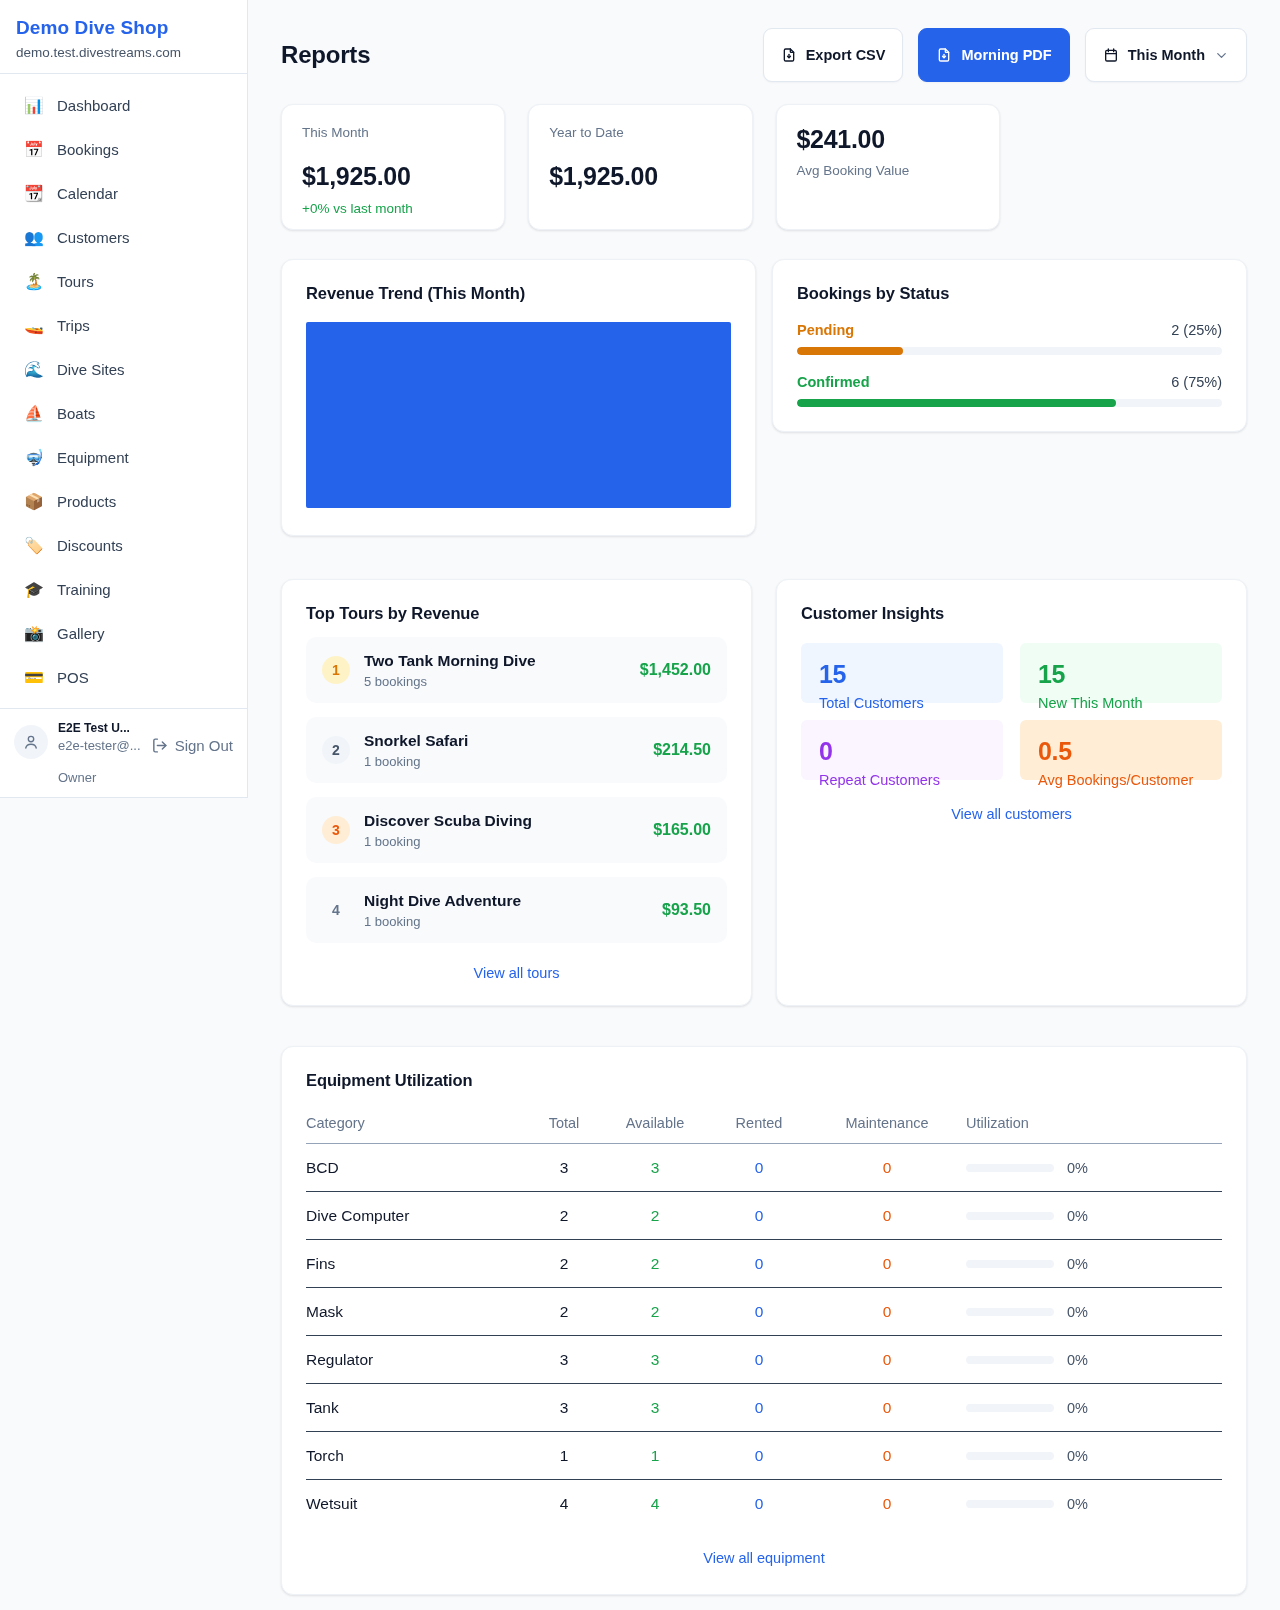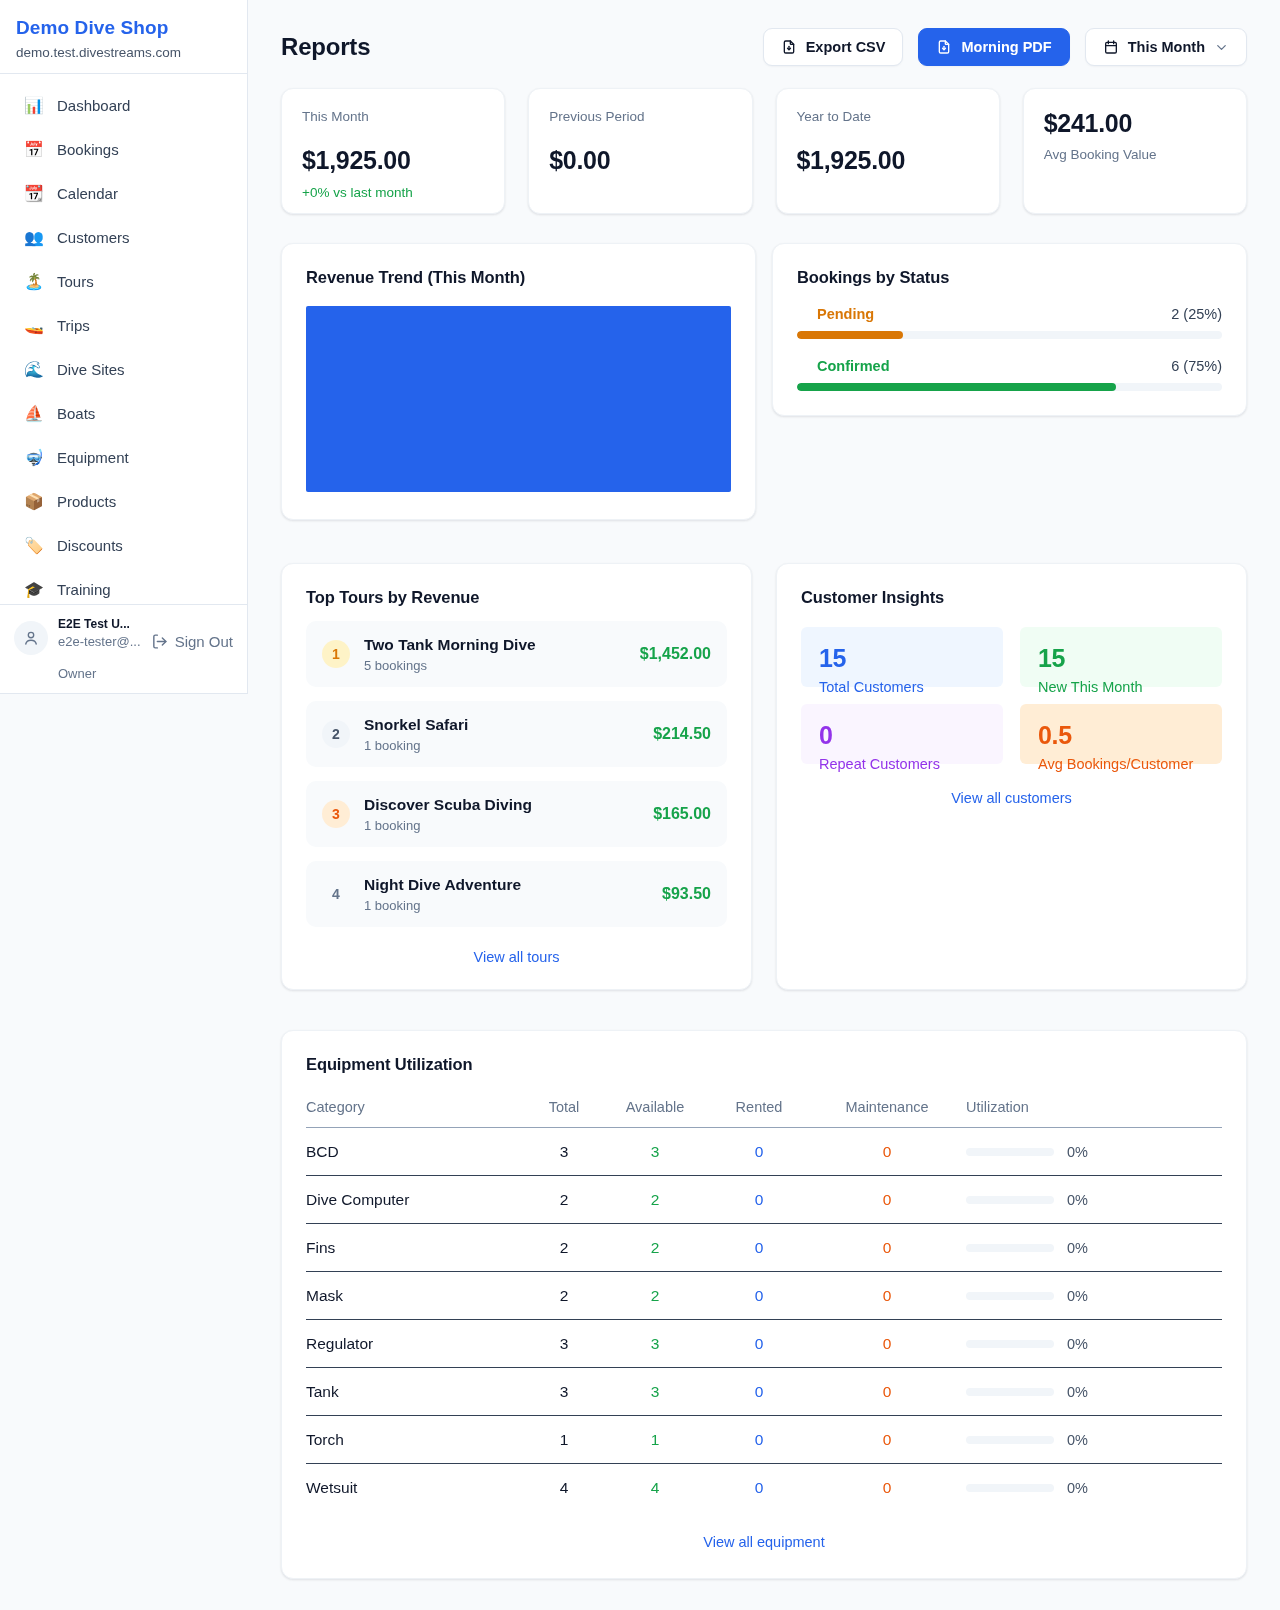"Demo Dive Shop" .sidebar { height: 694px -> 798px }
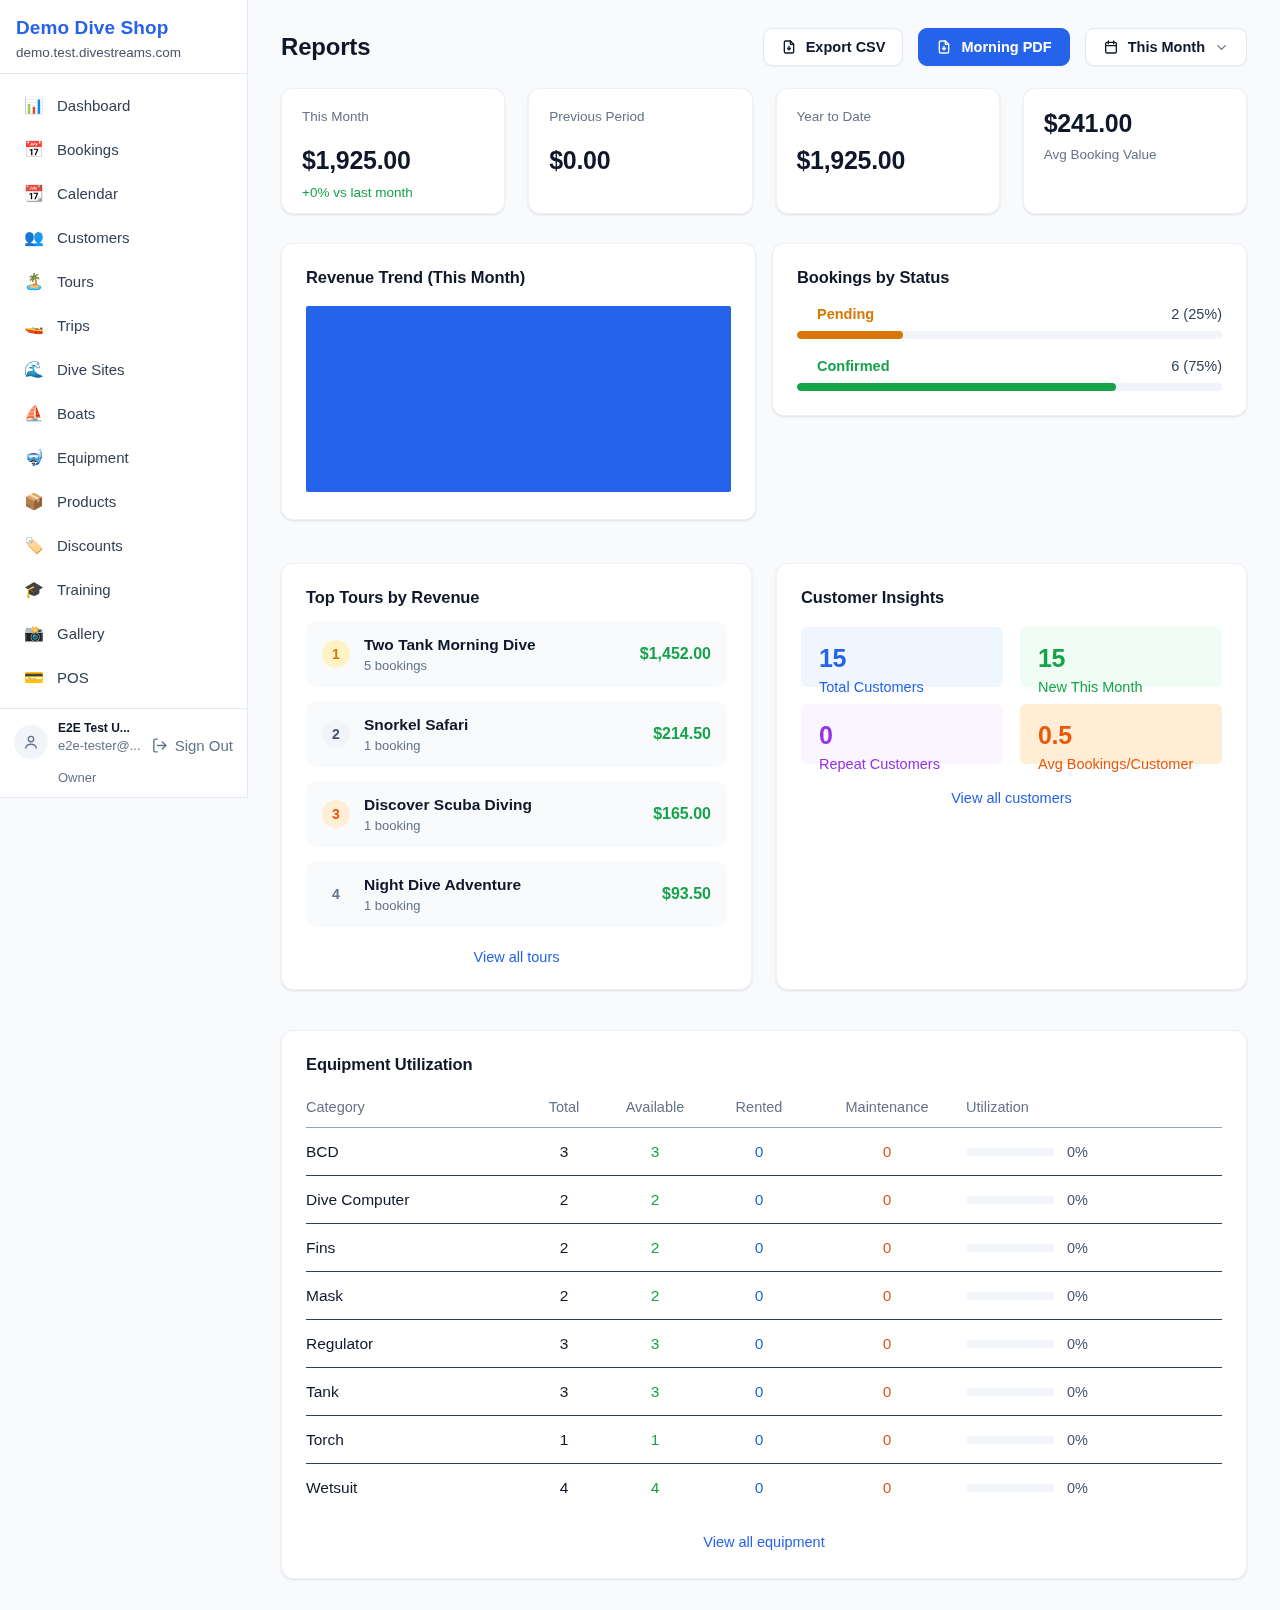"Export CSV" .btn { height: 38px -> 54px }
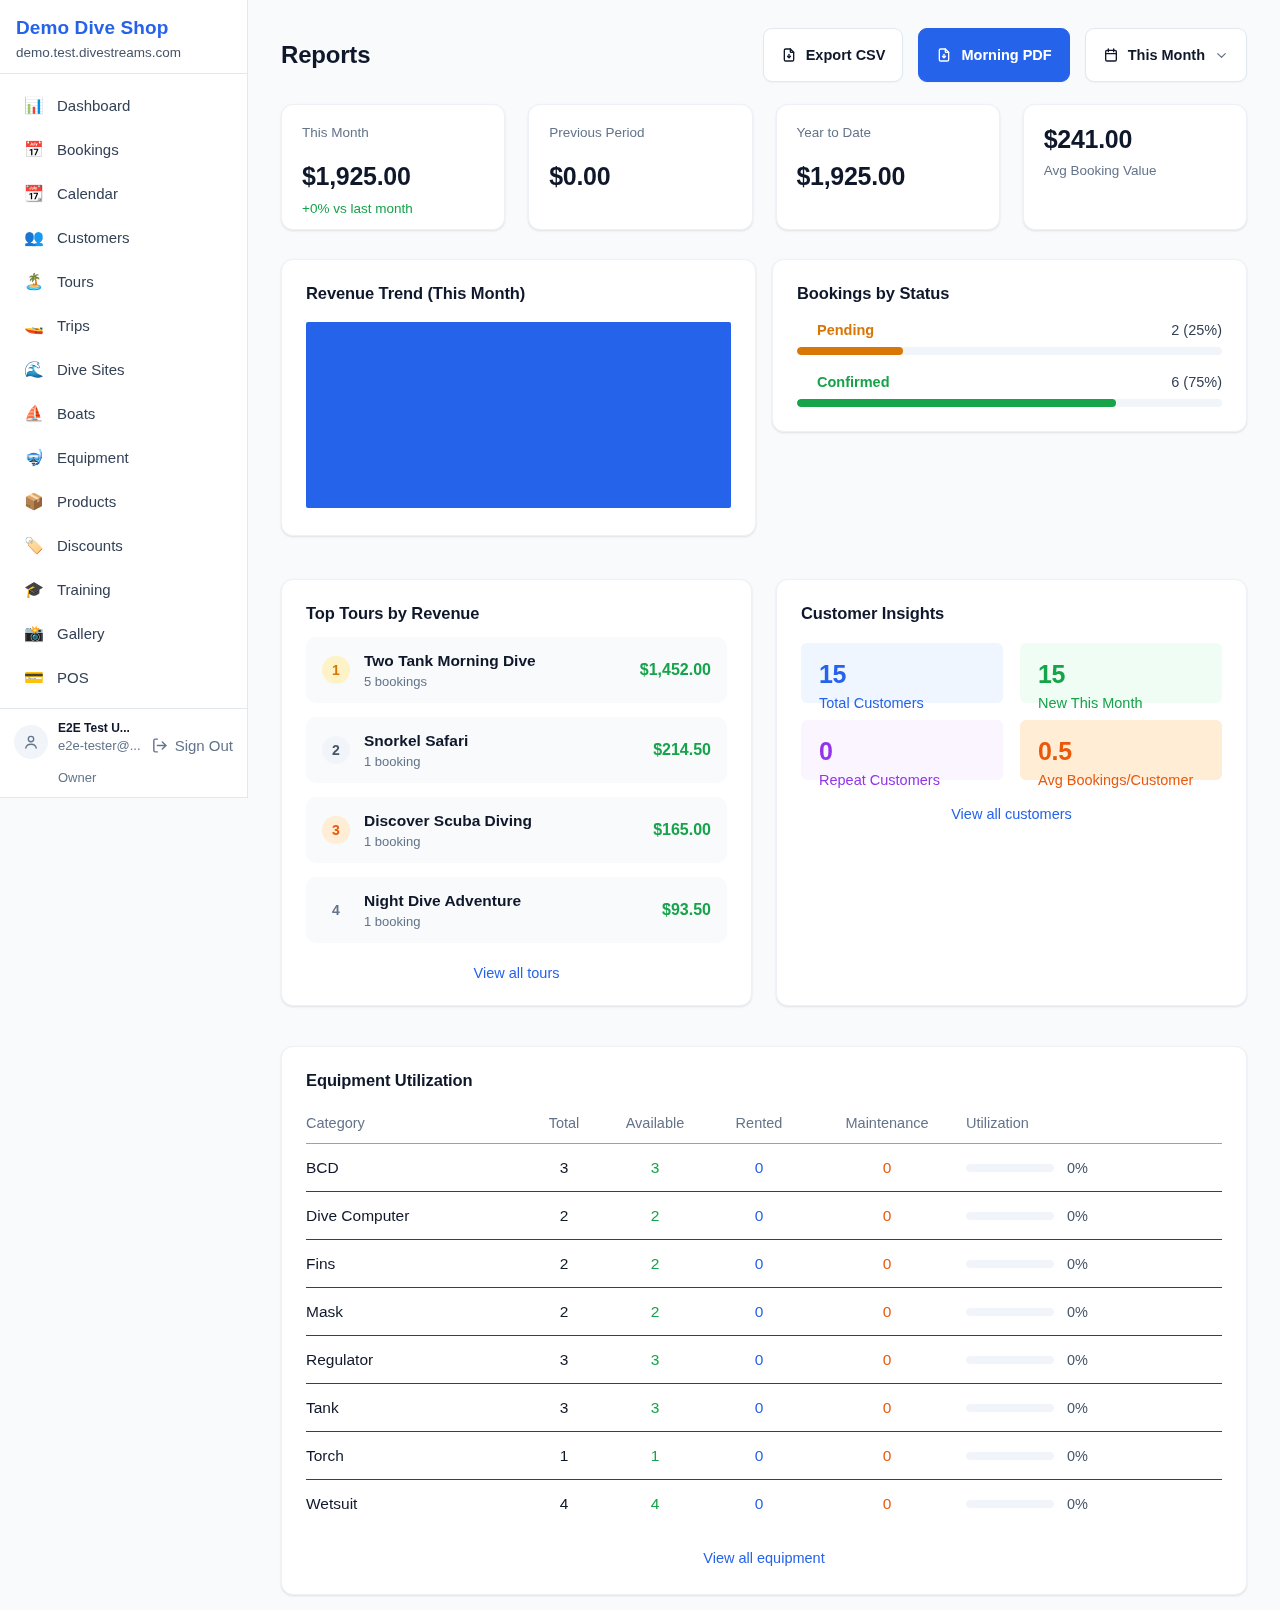"Previous Period" div.card { html: <div> <div>Previous Period</div> <div>$0.00</div> </div> -> none }
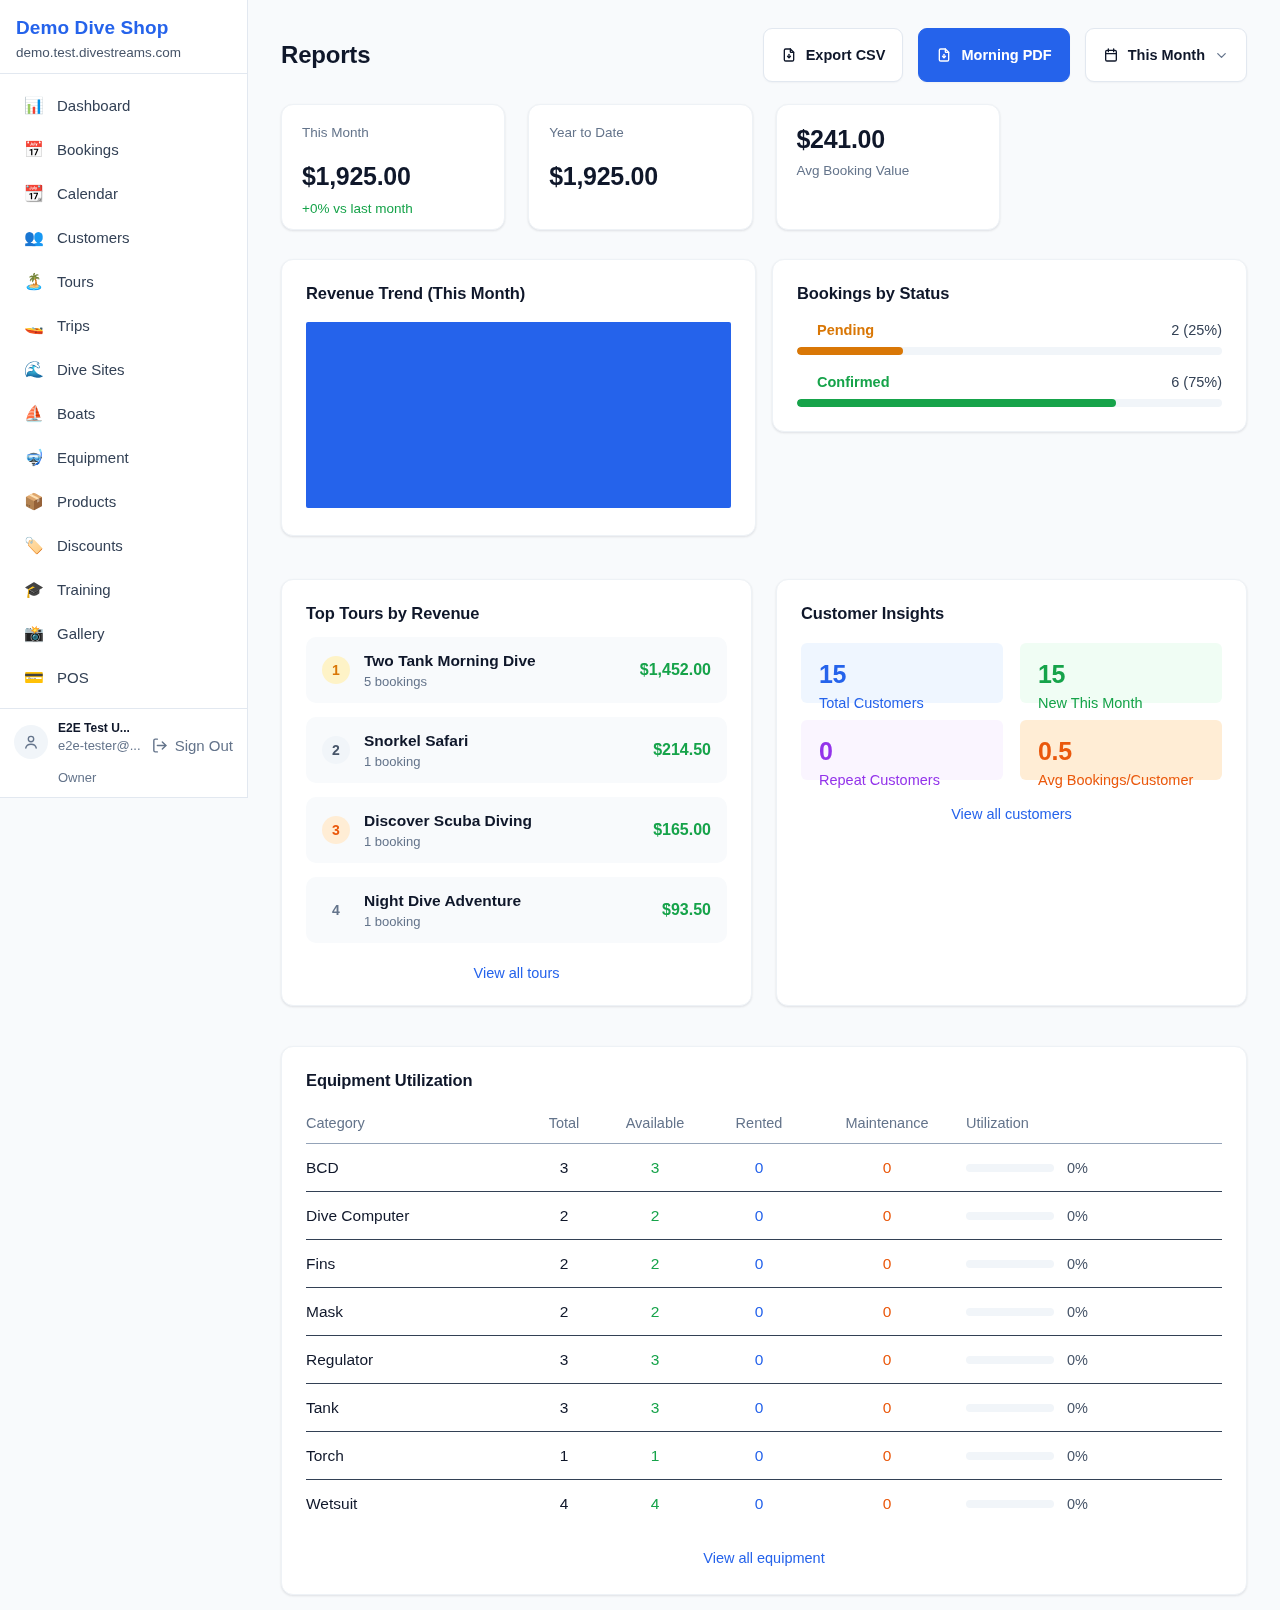"Pending" .status-head { margin-left: 20px -> none }
